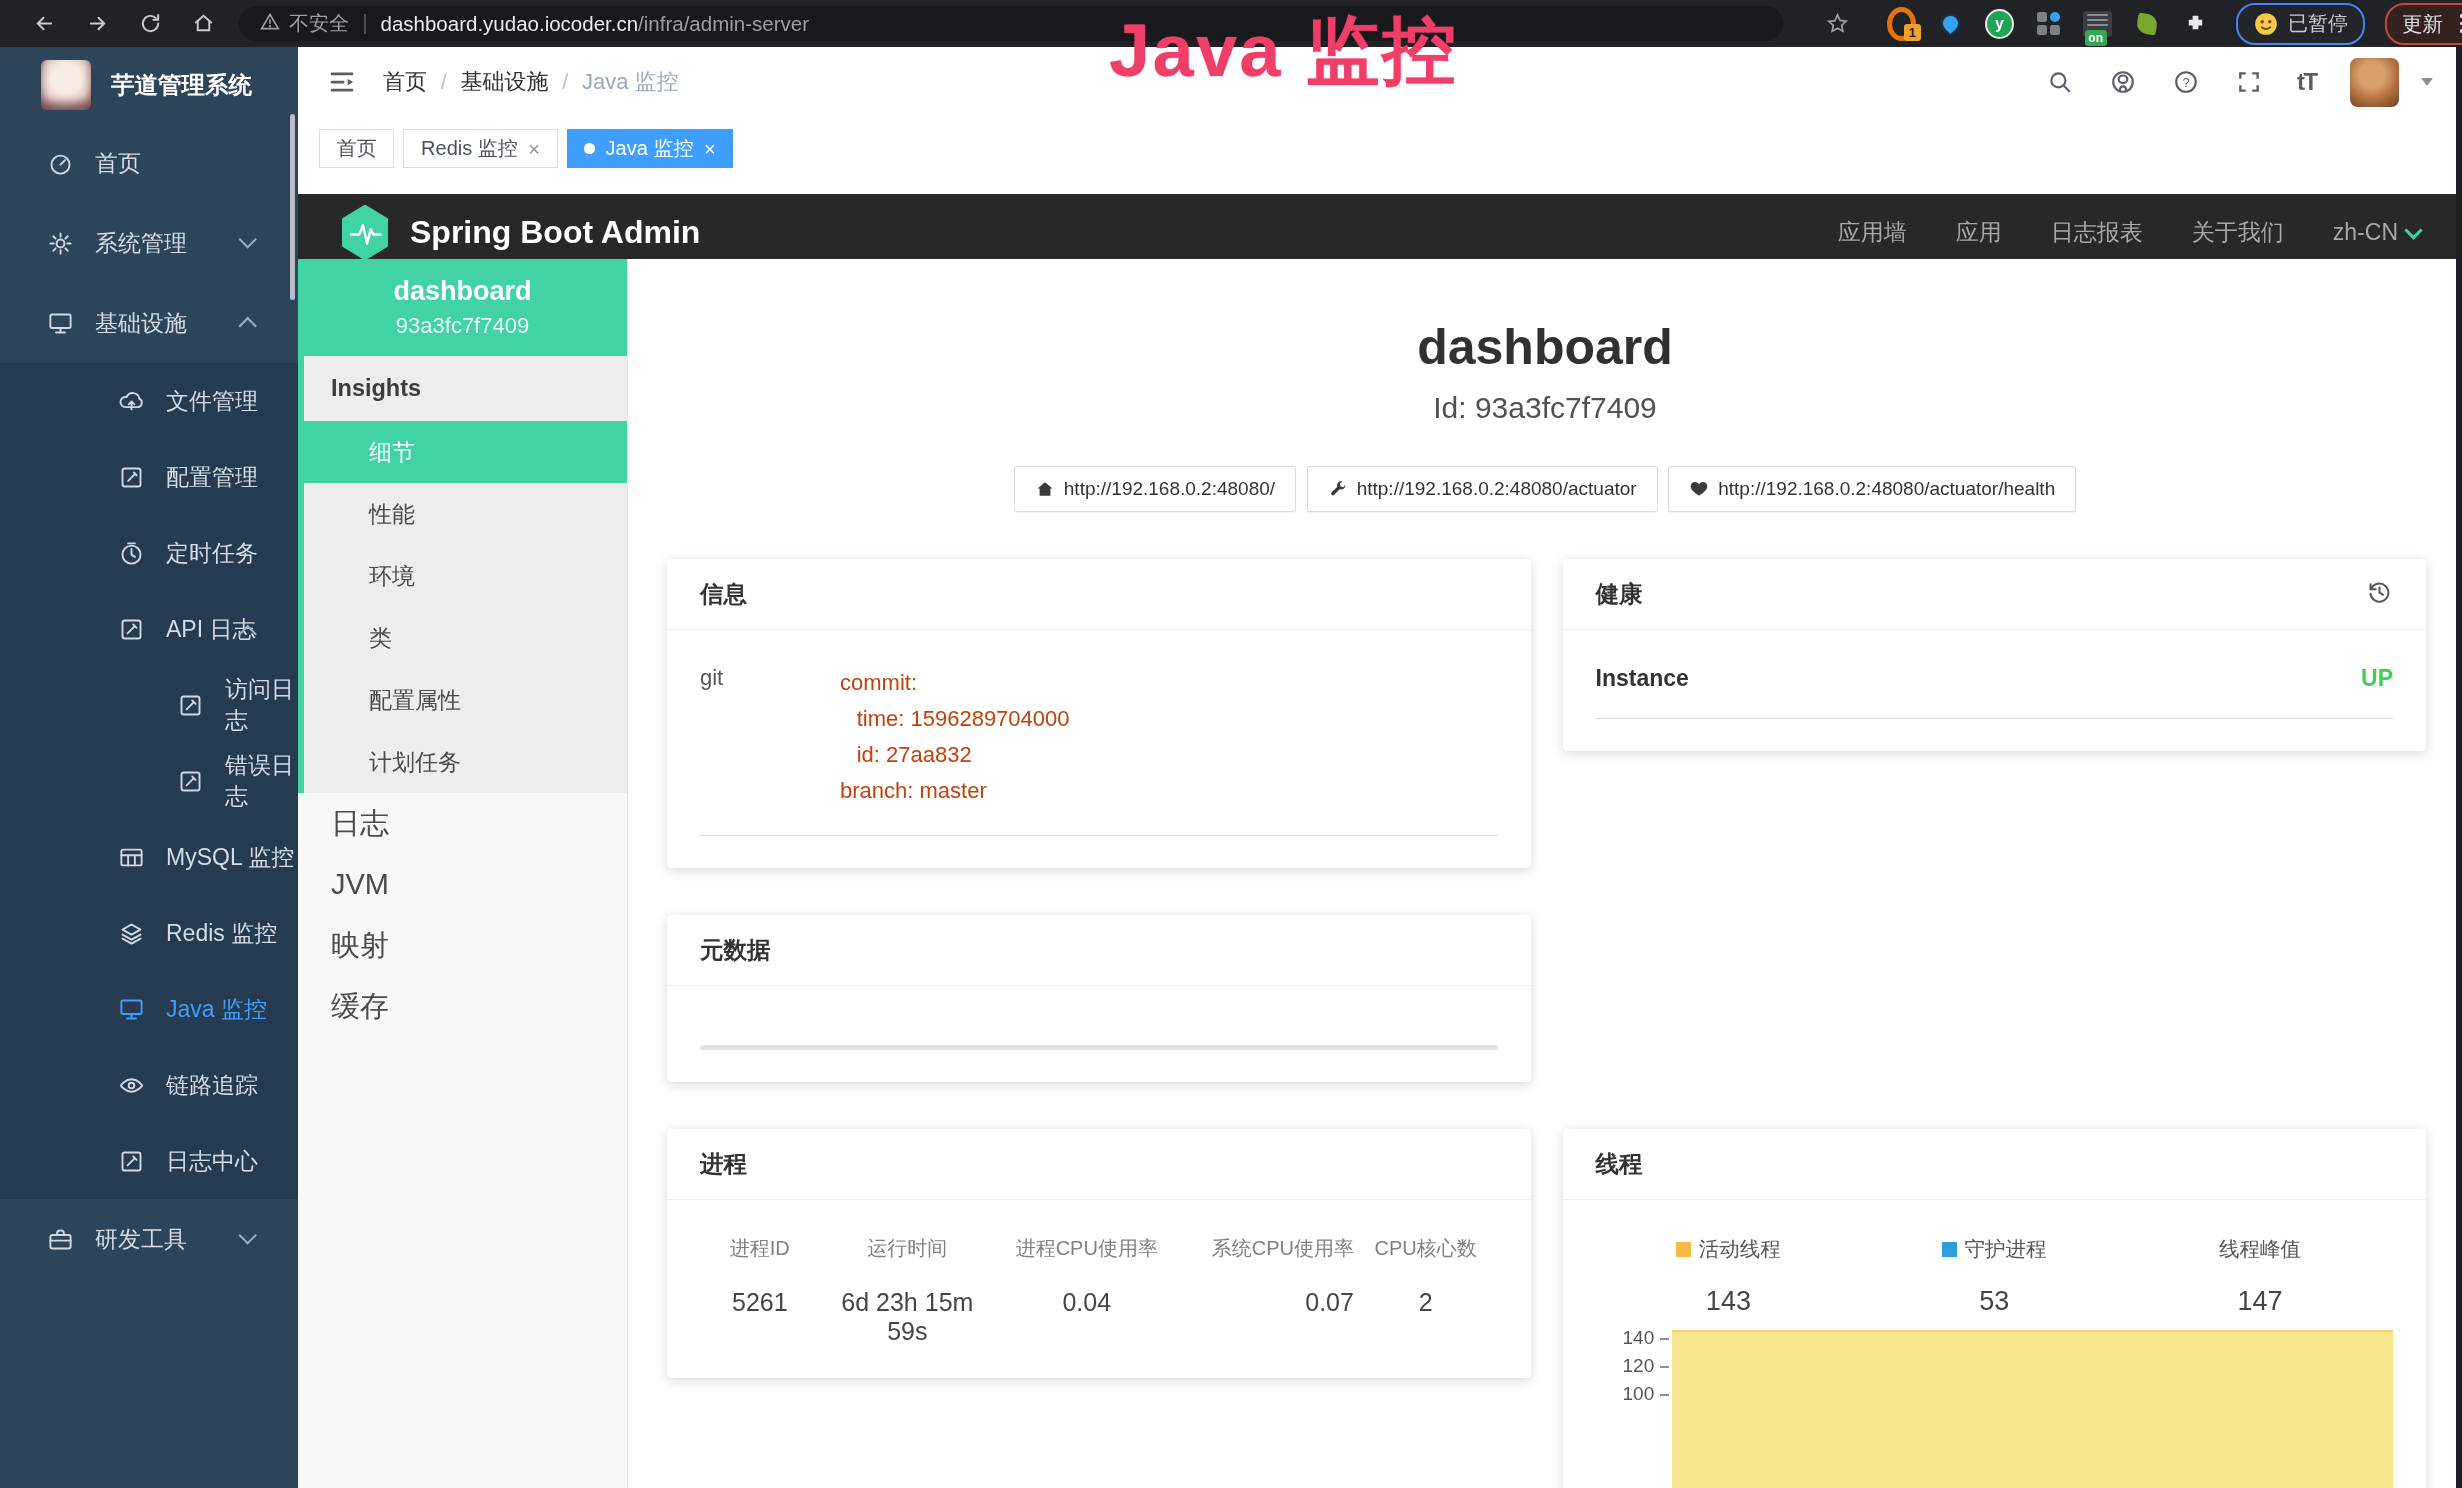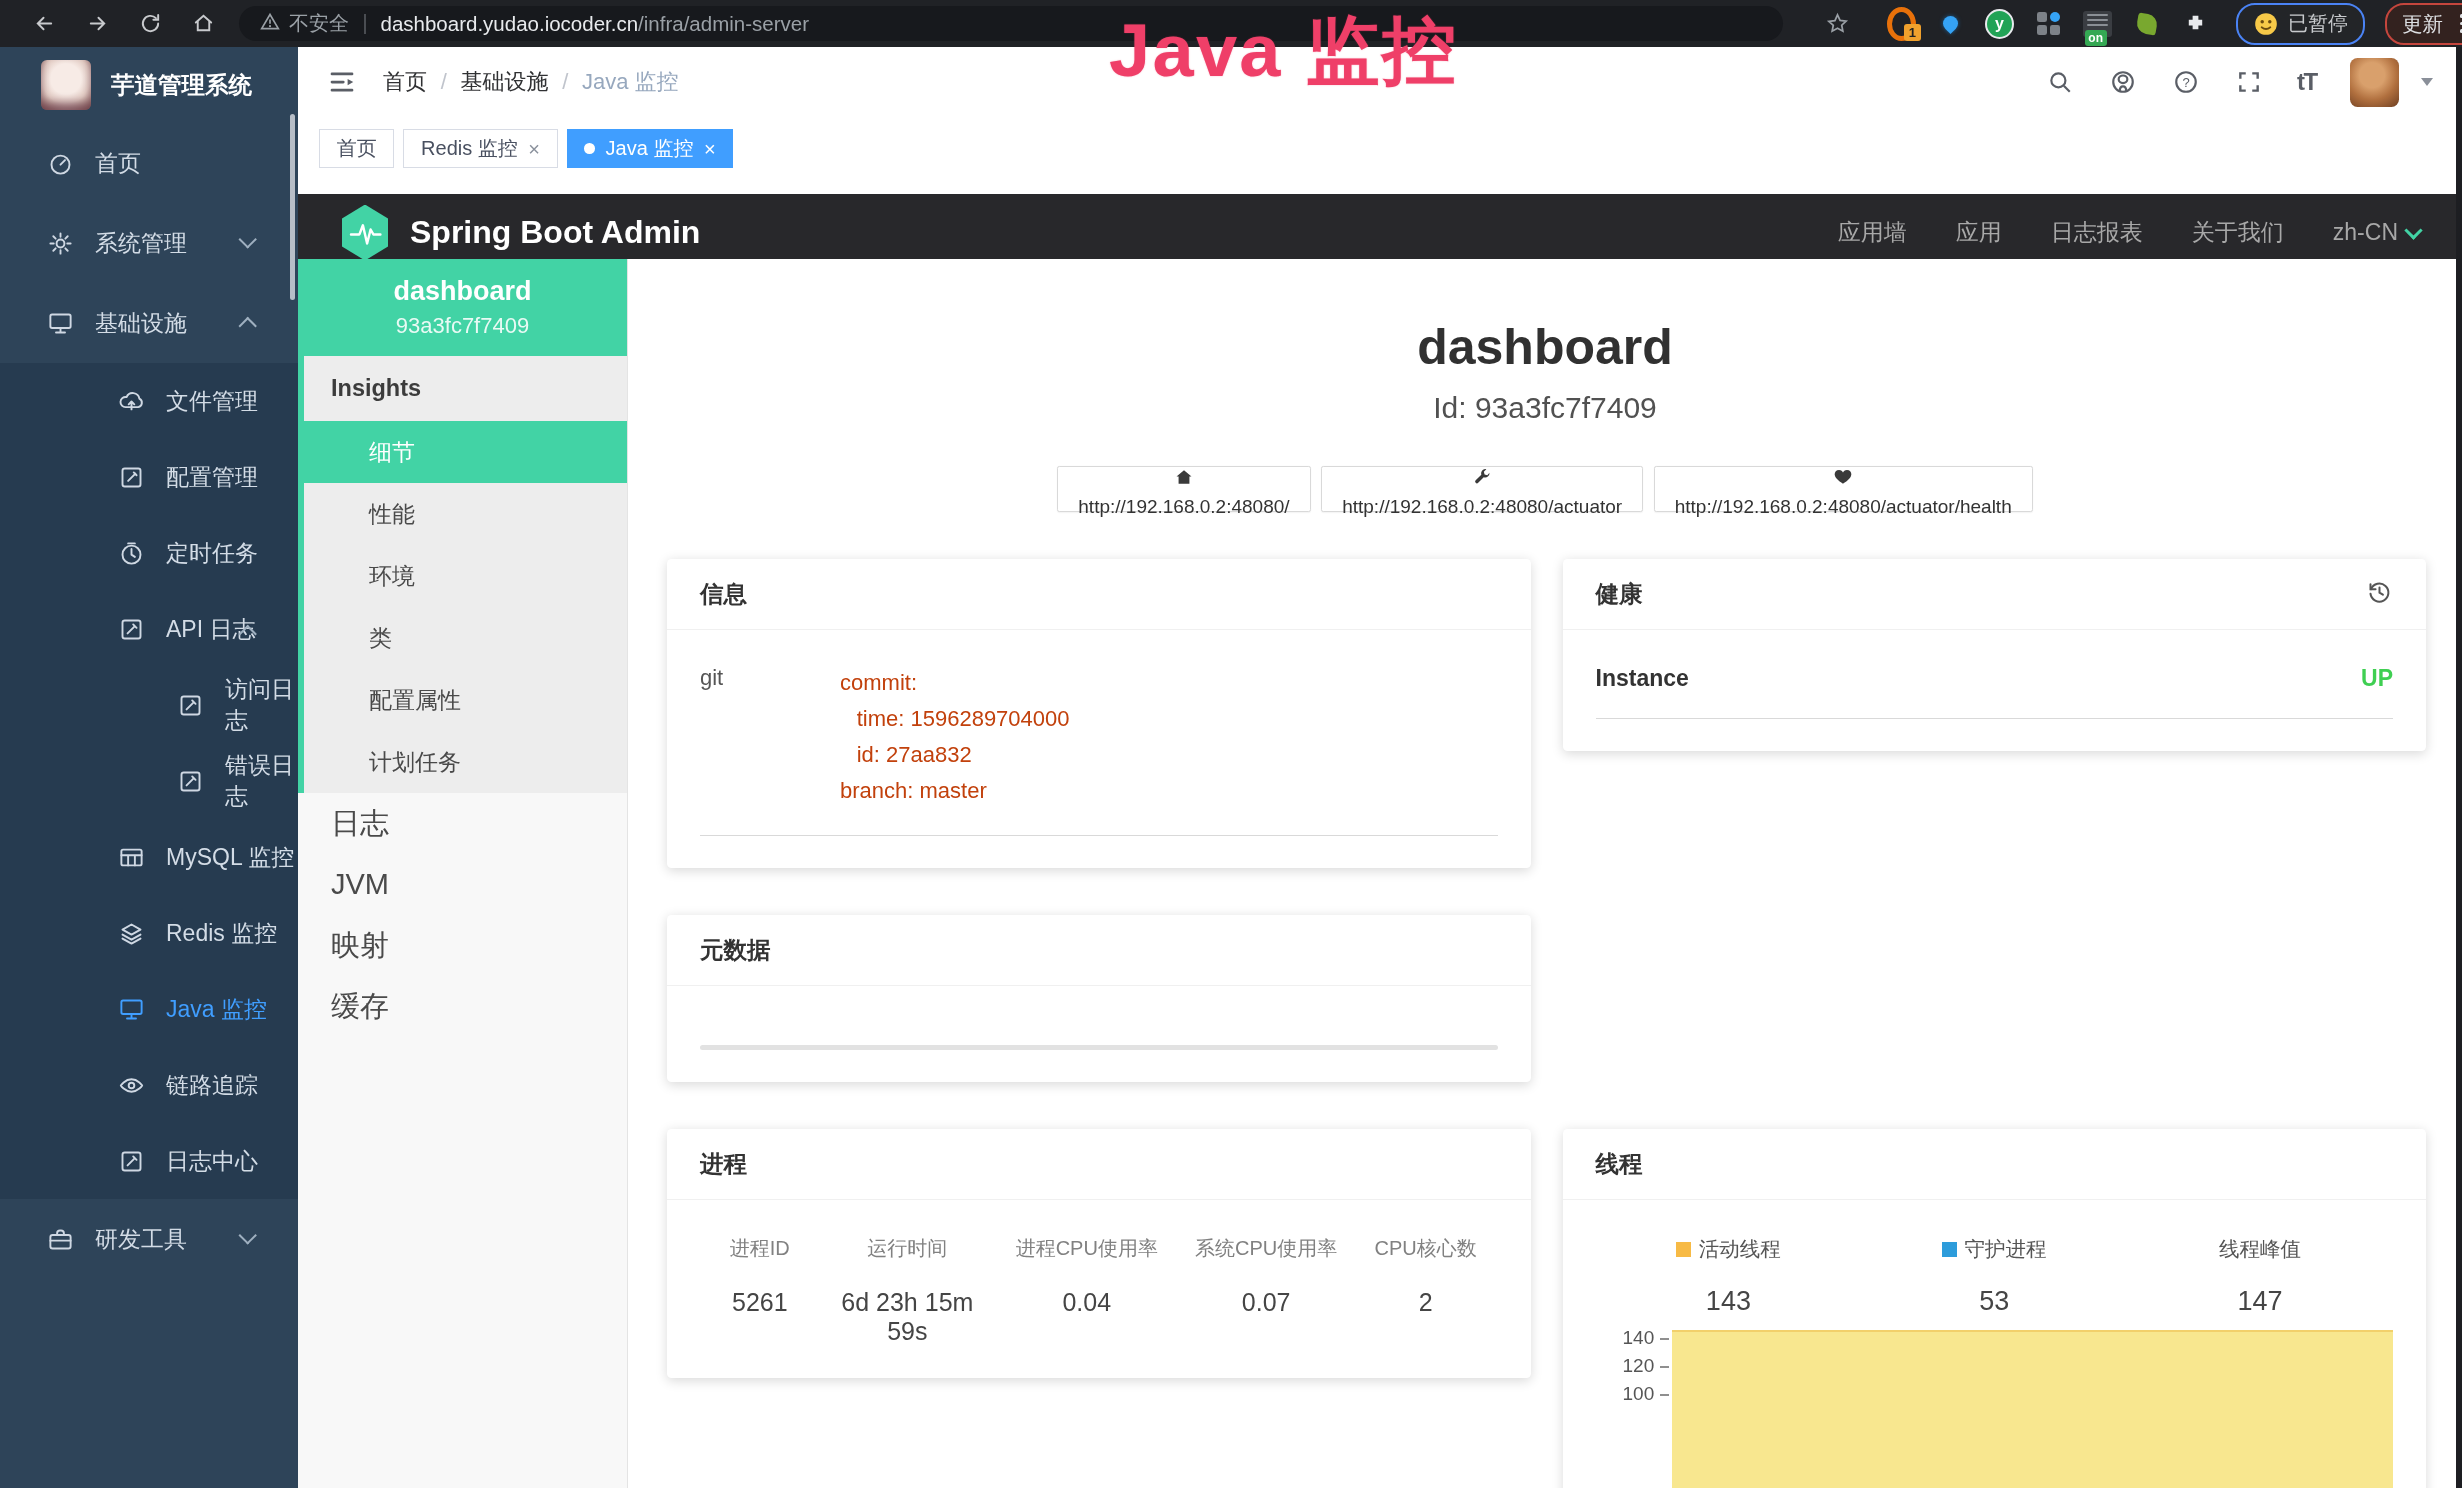"http://192.168.0.2:48080/" .chip { flex-direction: column -> none }
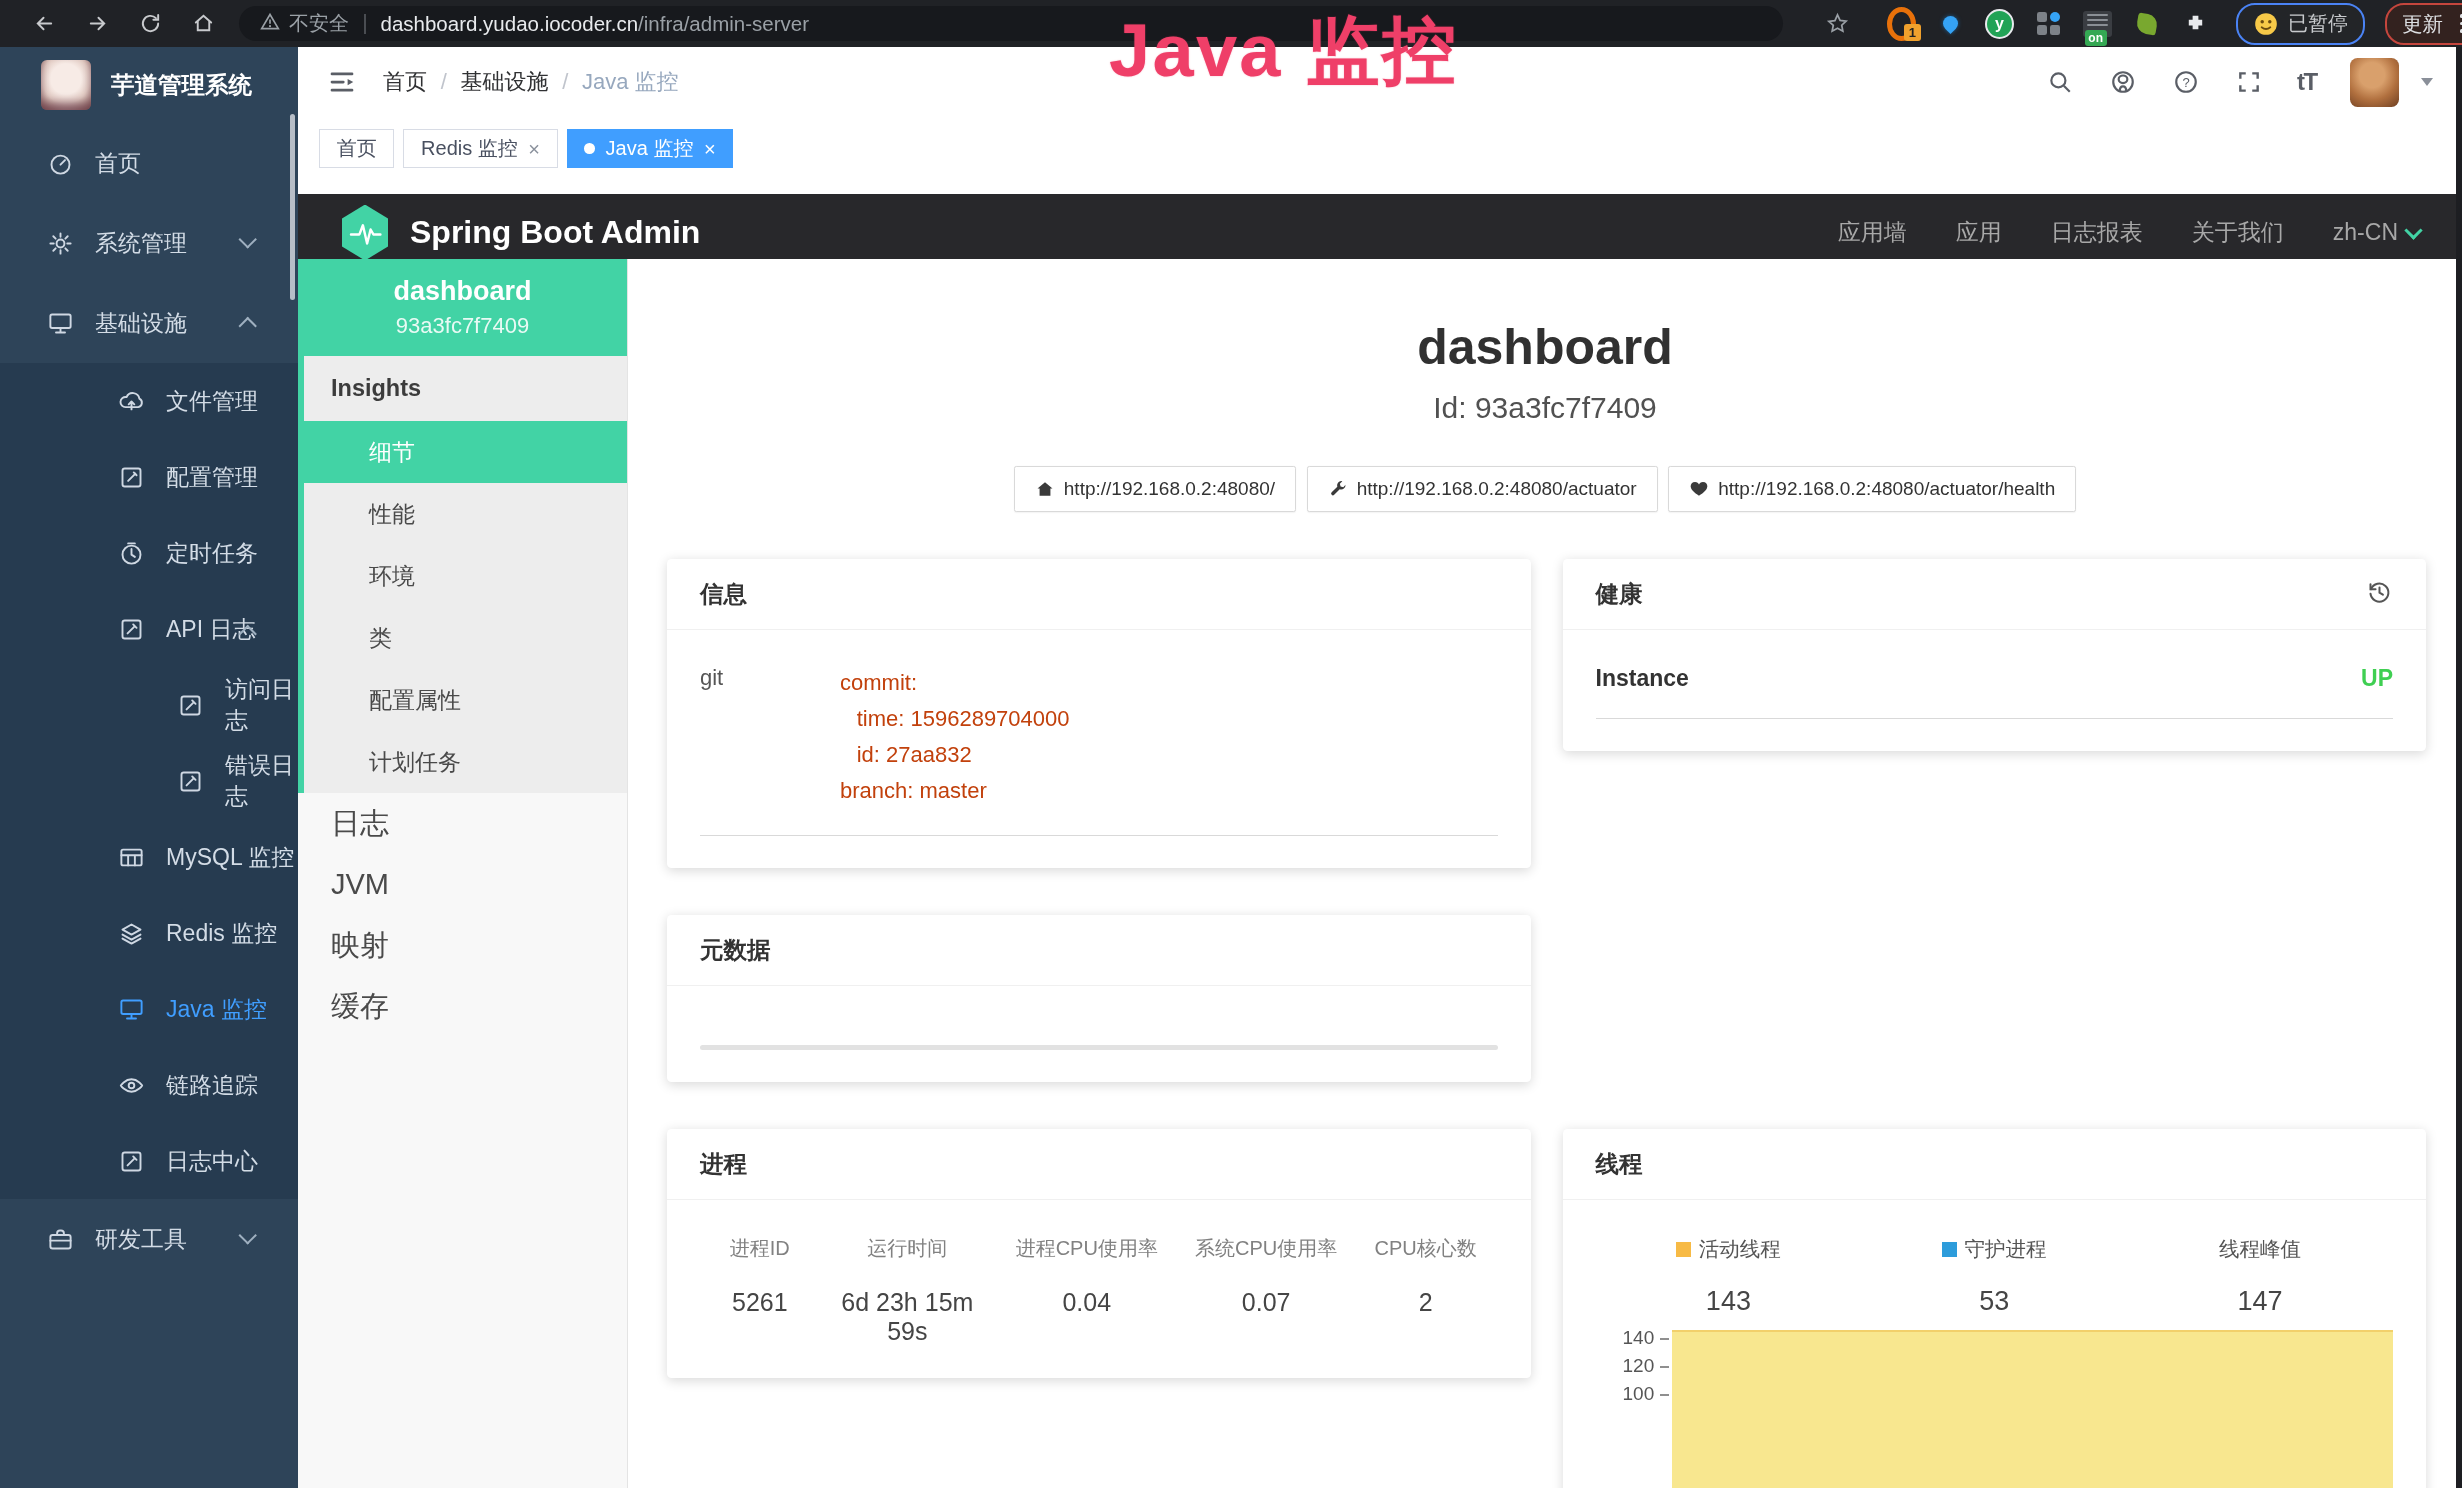"系统CPU使用率" .w4 { align-items: none -> flex-end }
